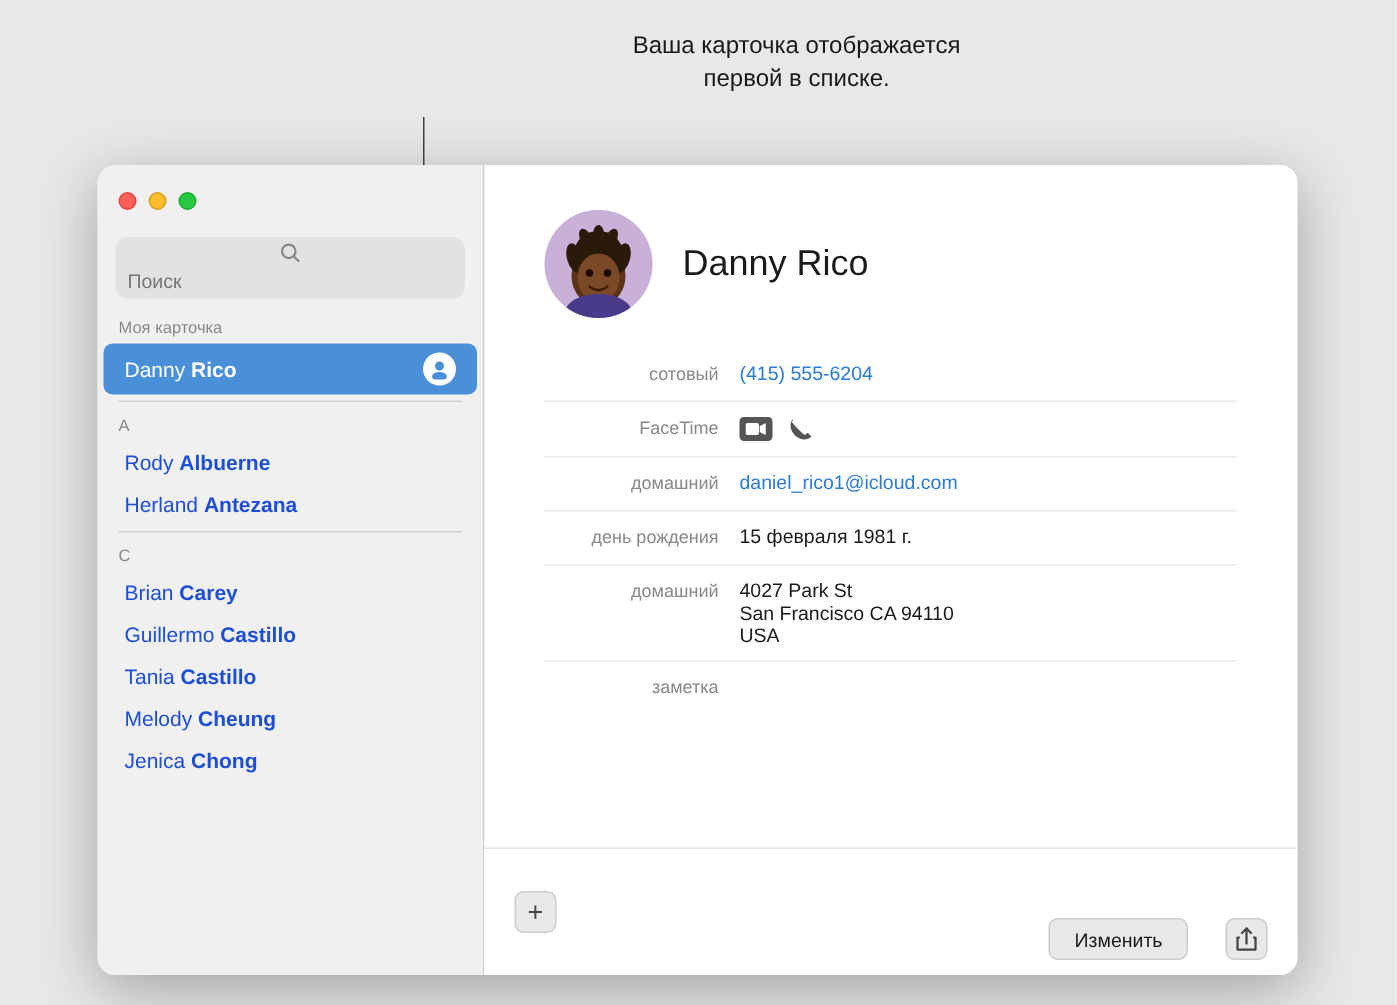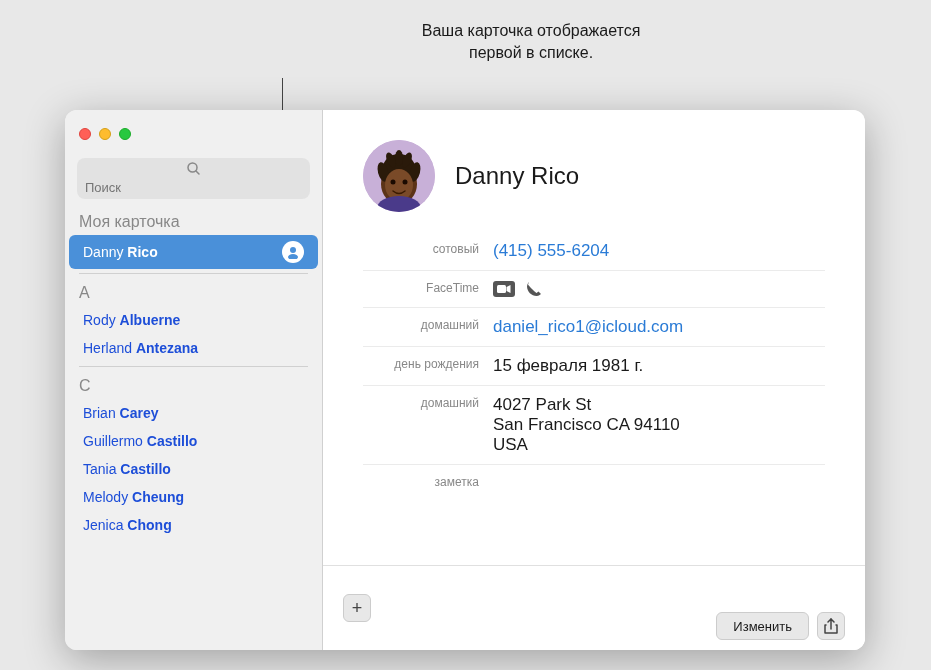"Моя карточка" .section-label { font-size: 16px -> 11px }
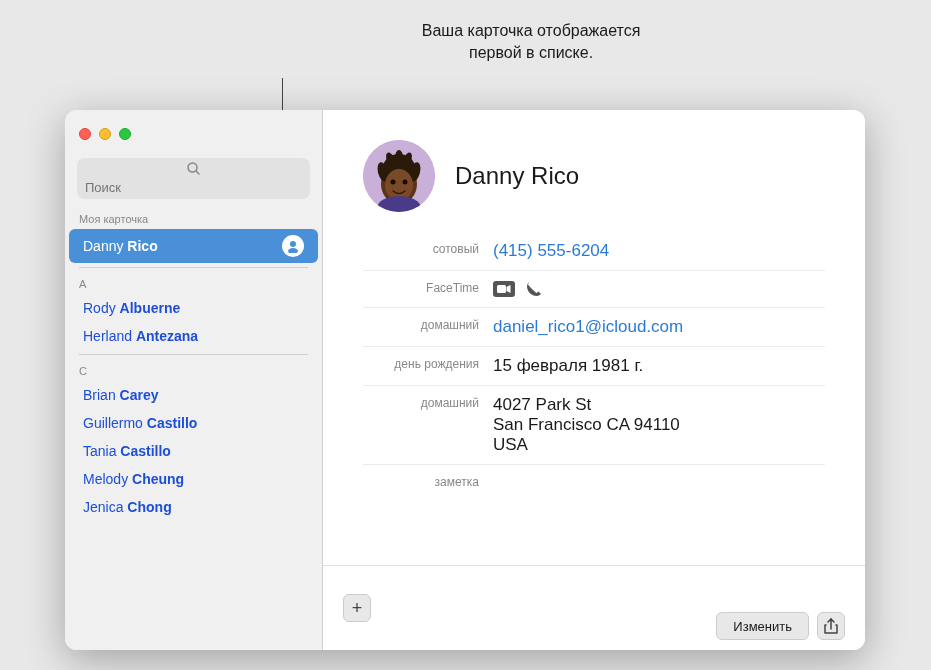"(415) 555-6204" .field-value { font-size: 17px -> 13px }
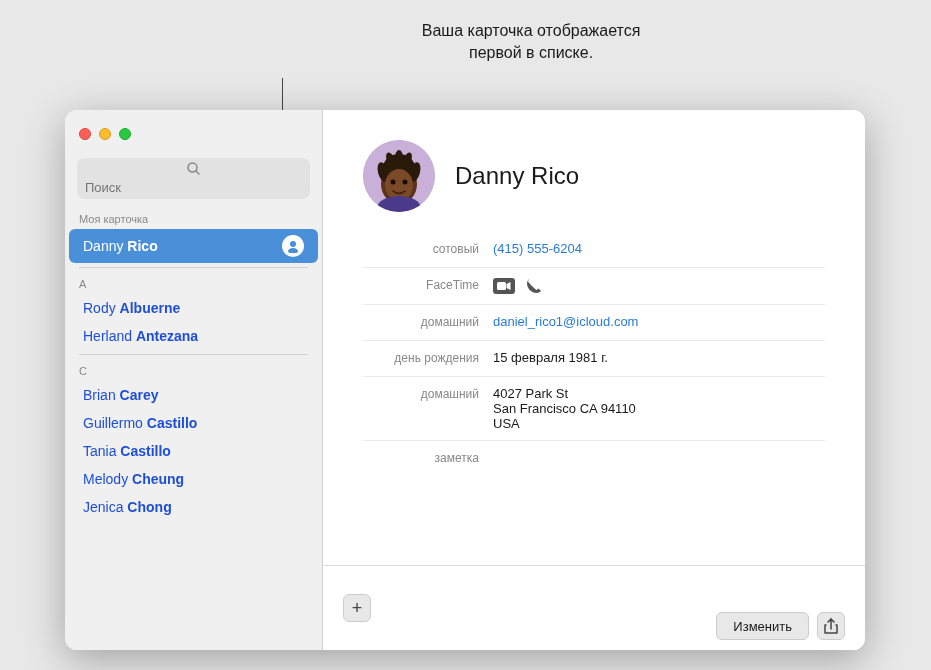"Изменить" .right-btns { gap: 8px -> 25px }
